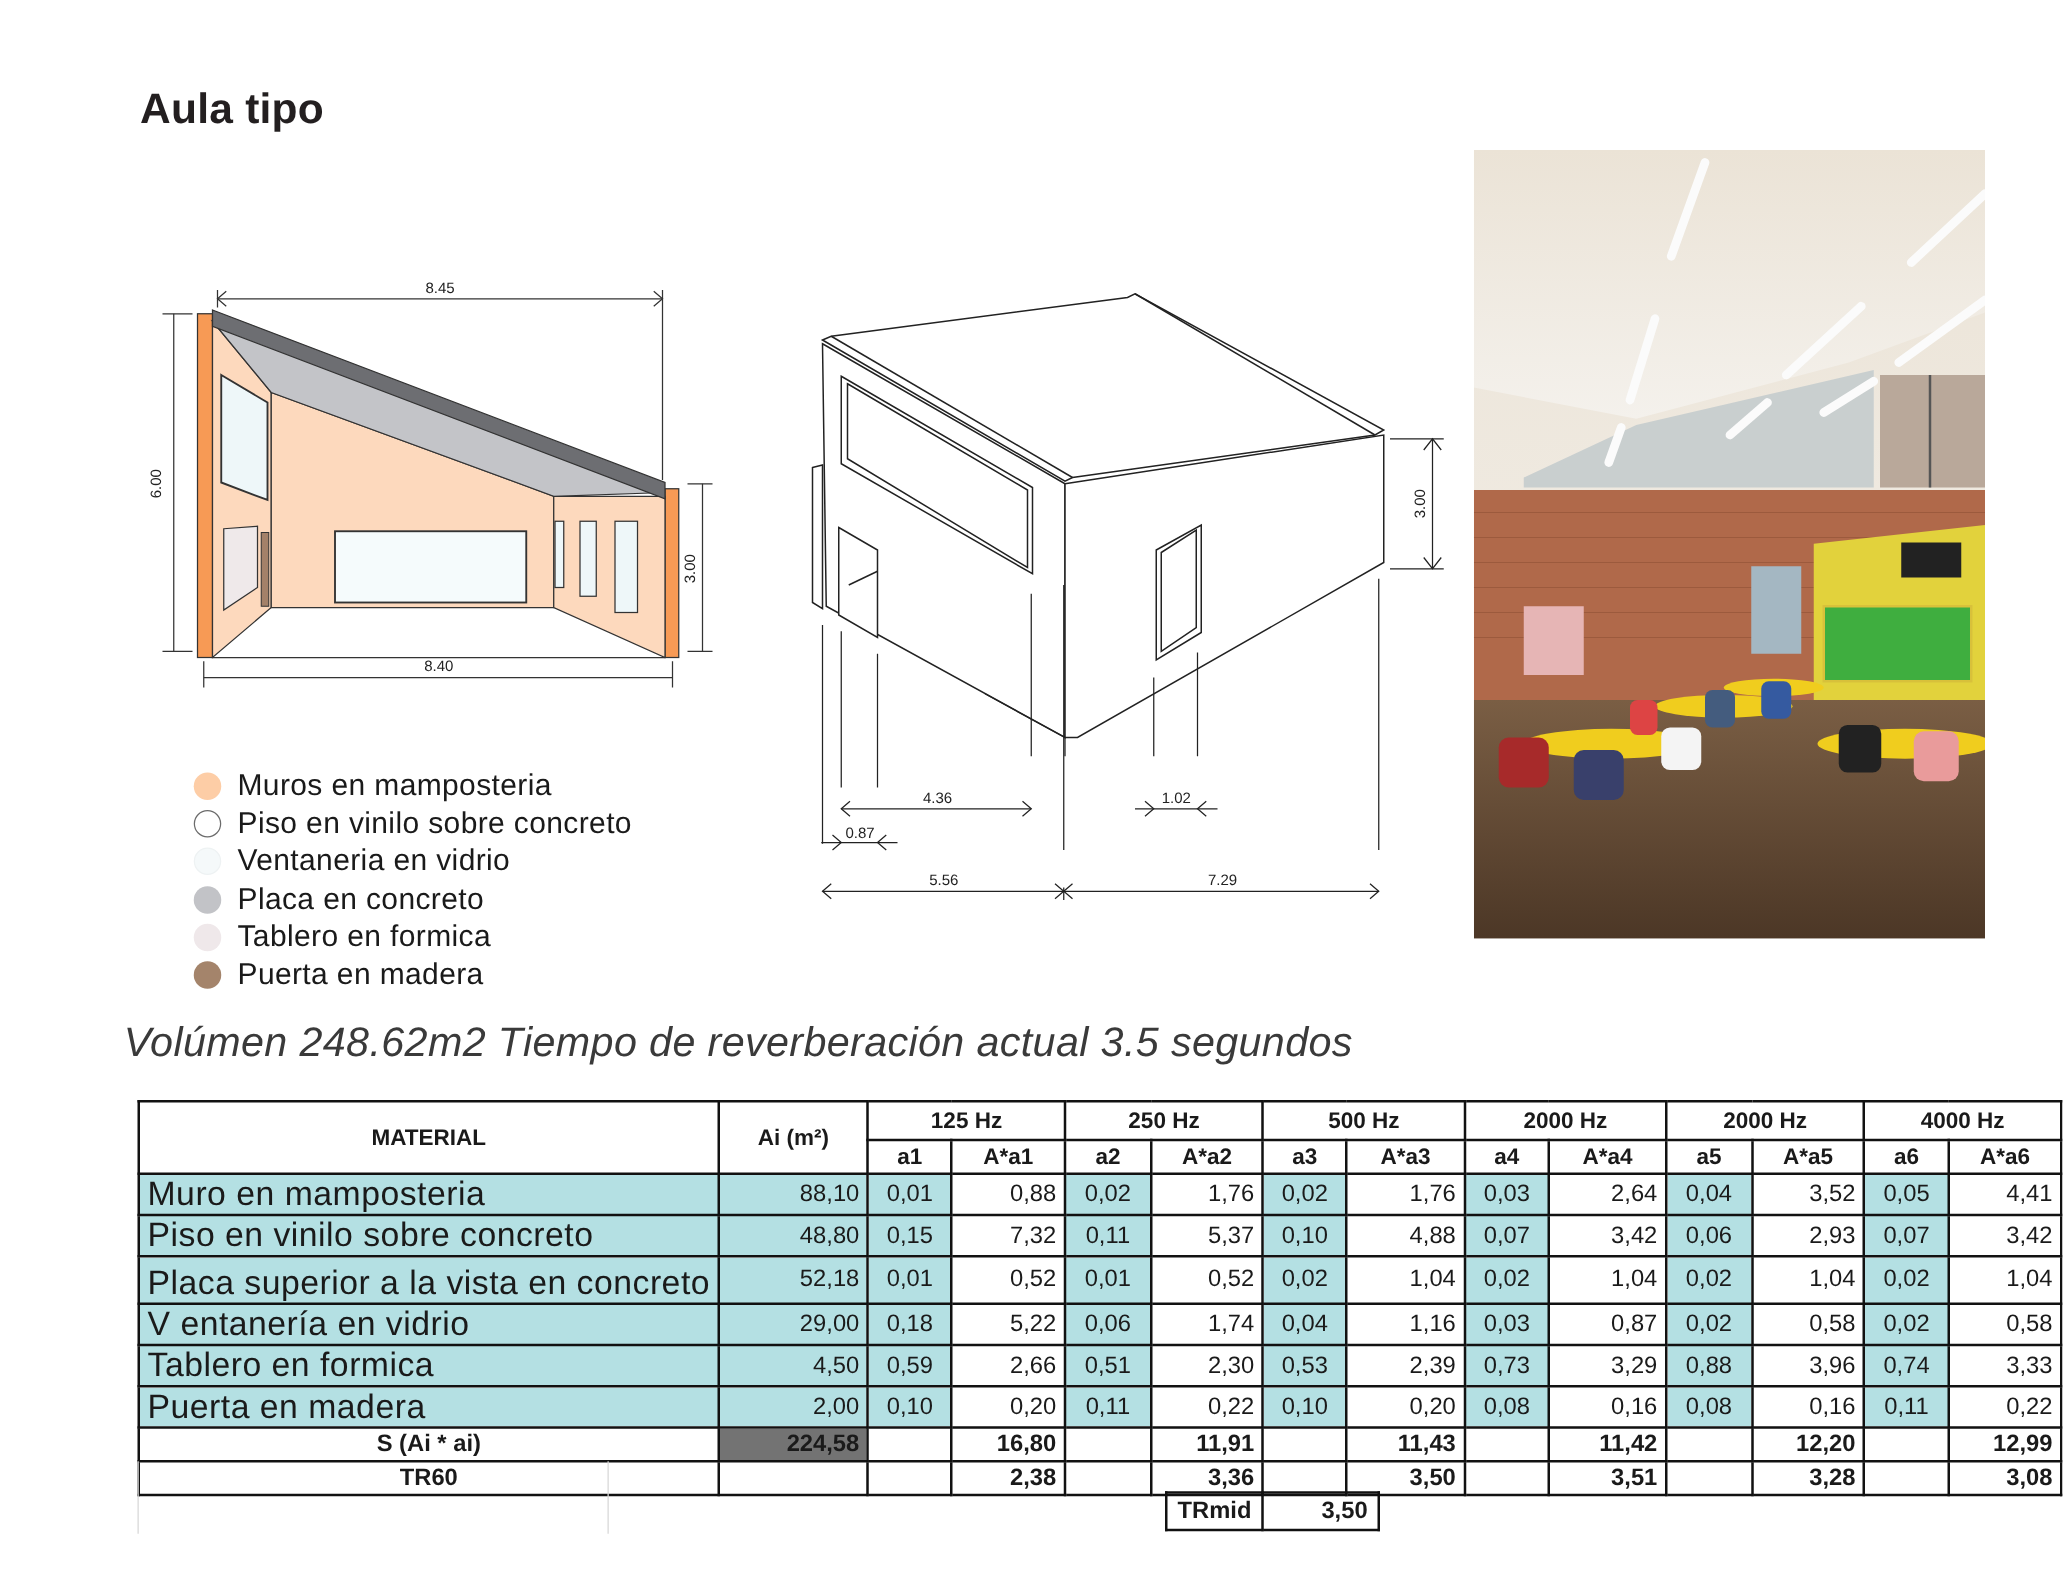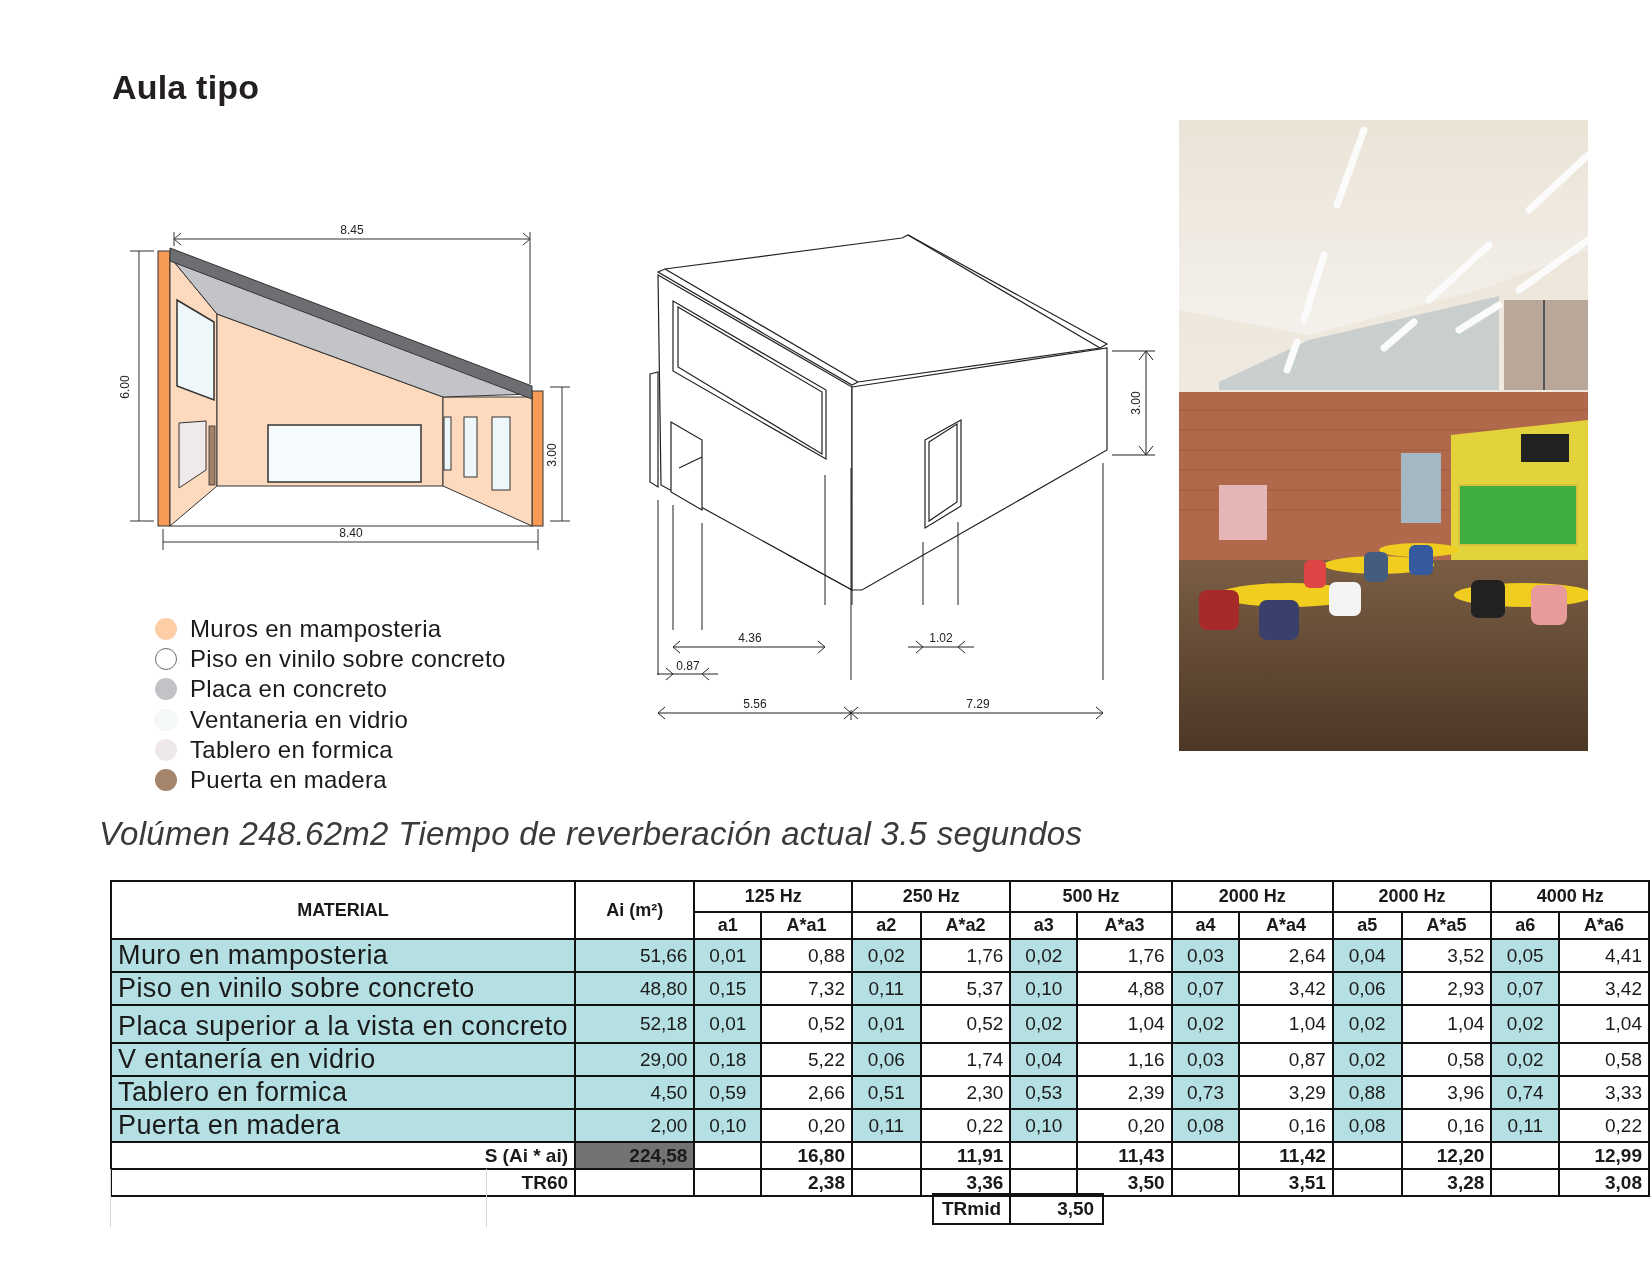"Placa en concreto" div.legend-item { order: before "Ventaneria en vidrio" -> after "Ventaneria en vidrio" }
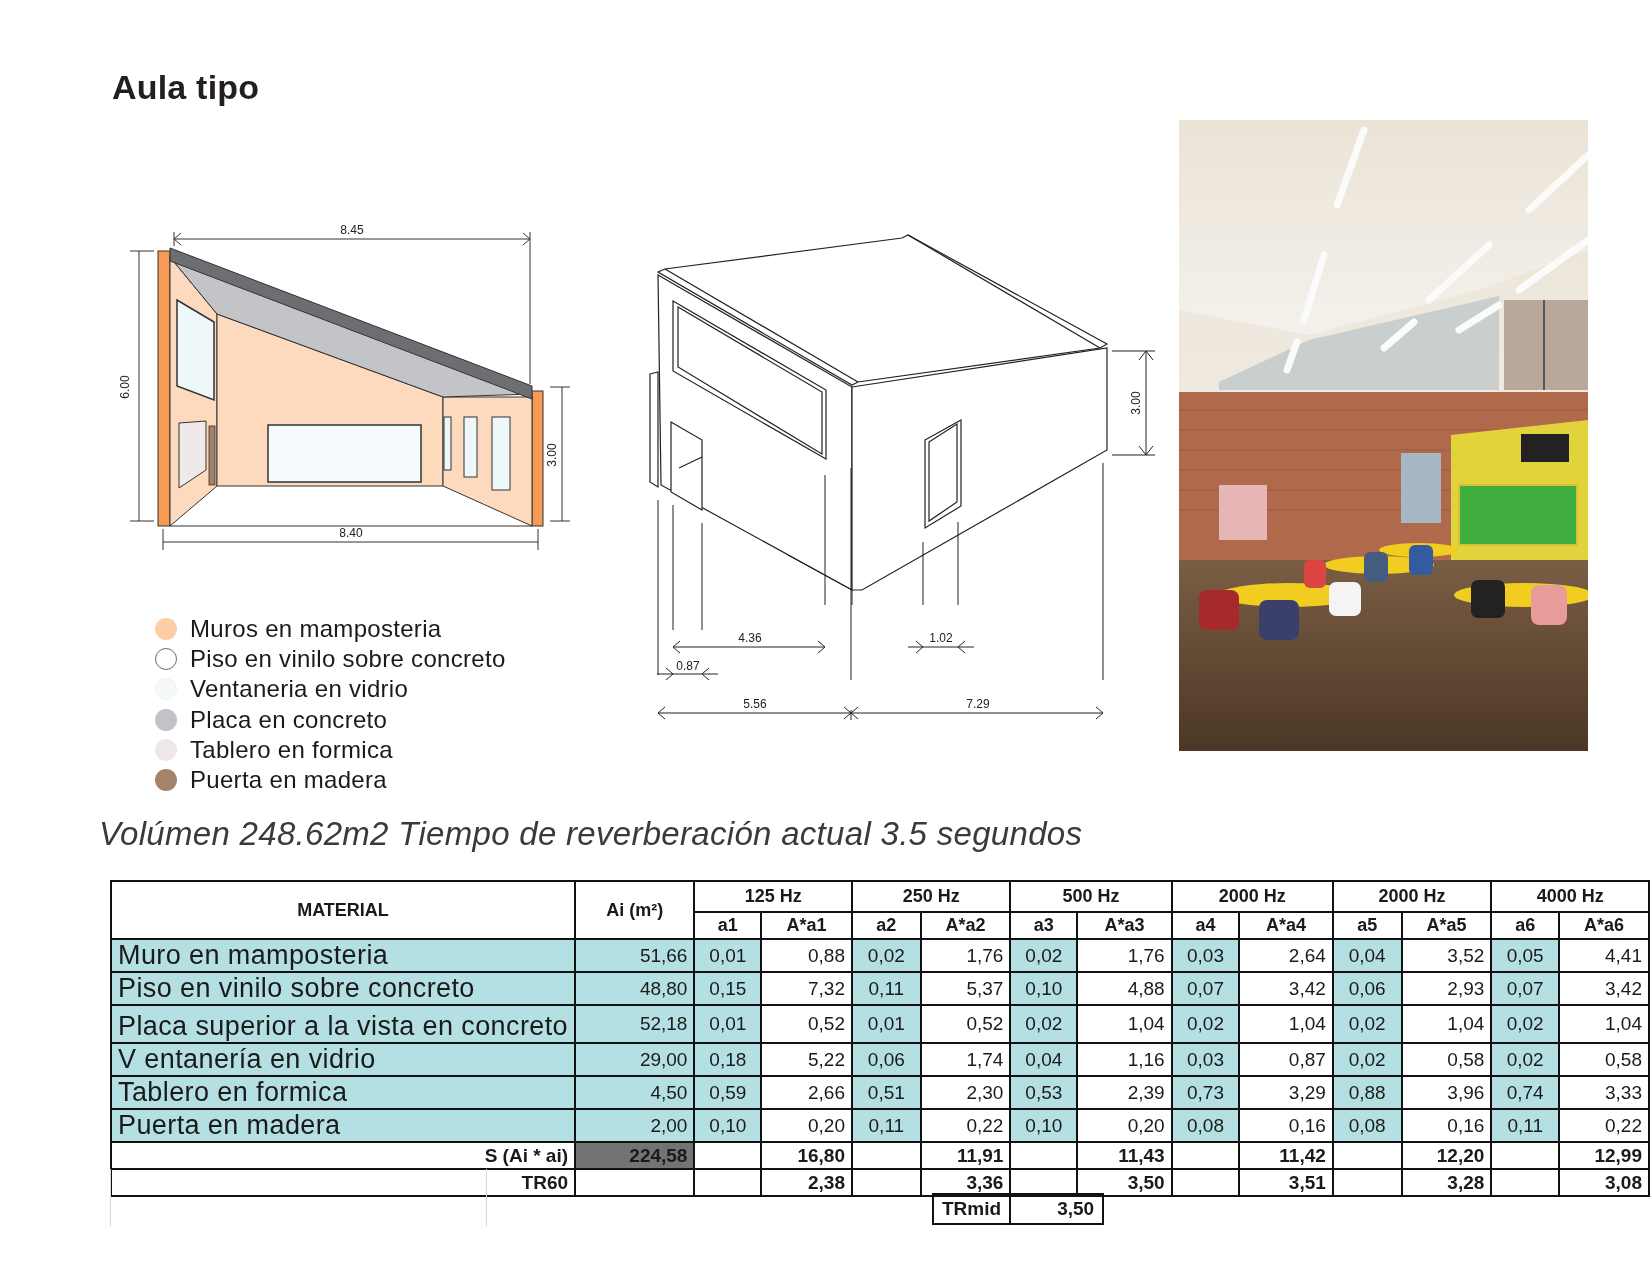"51,66" td.ai { text: 51,66 -> 88,10 }
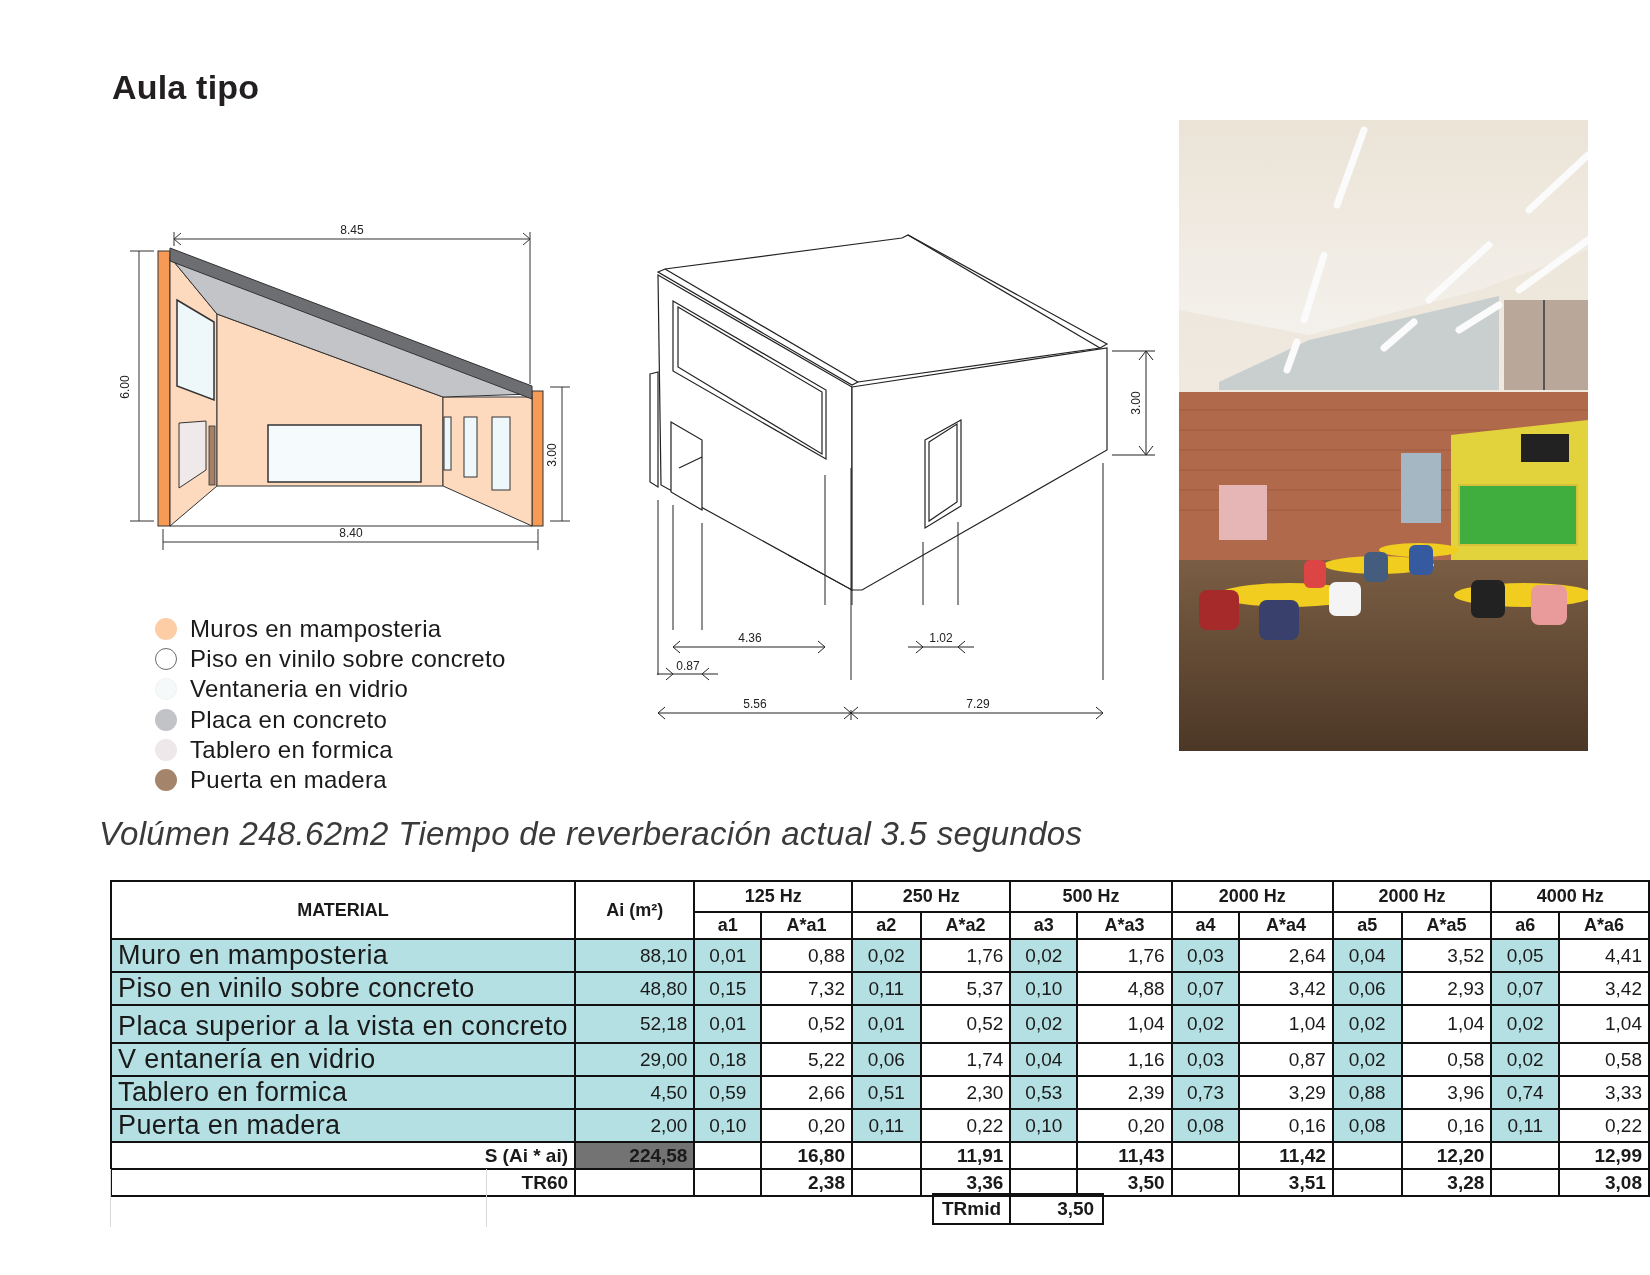"S (Ai * ai)" td.sum-label { text-align: right -> center }
